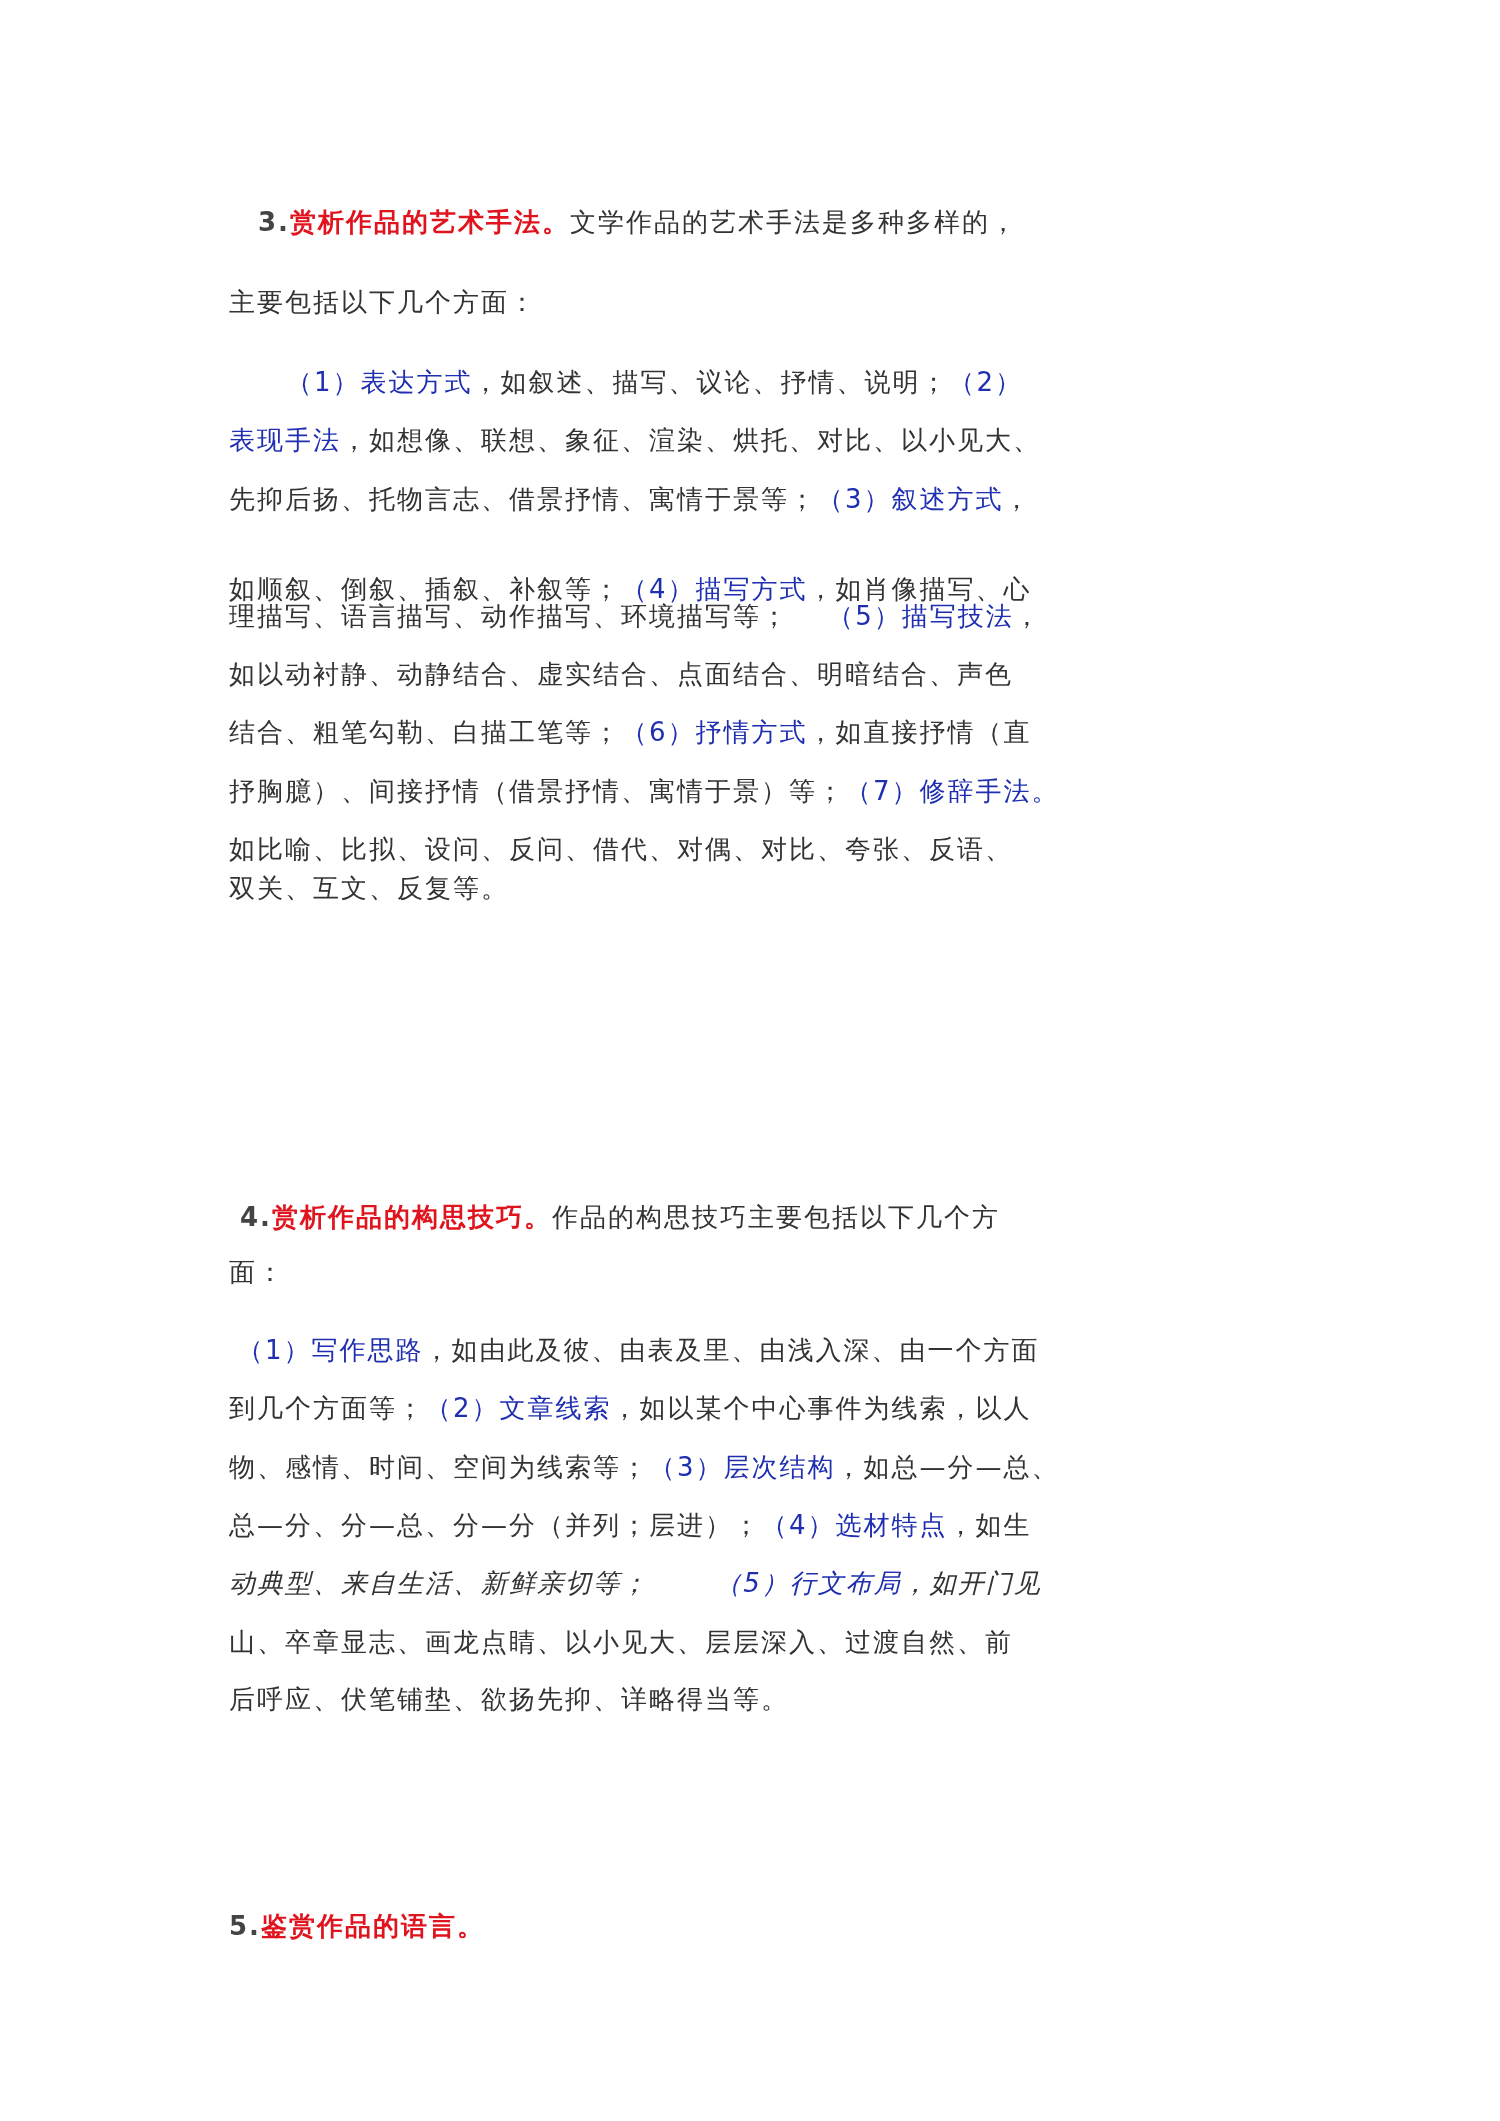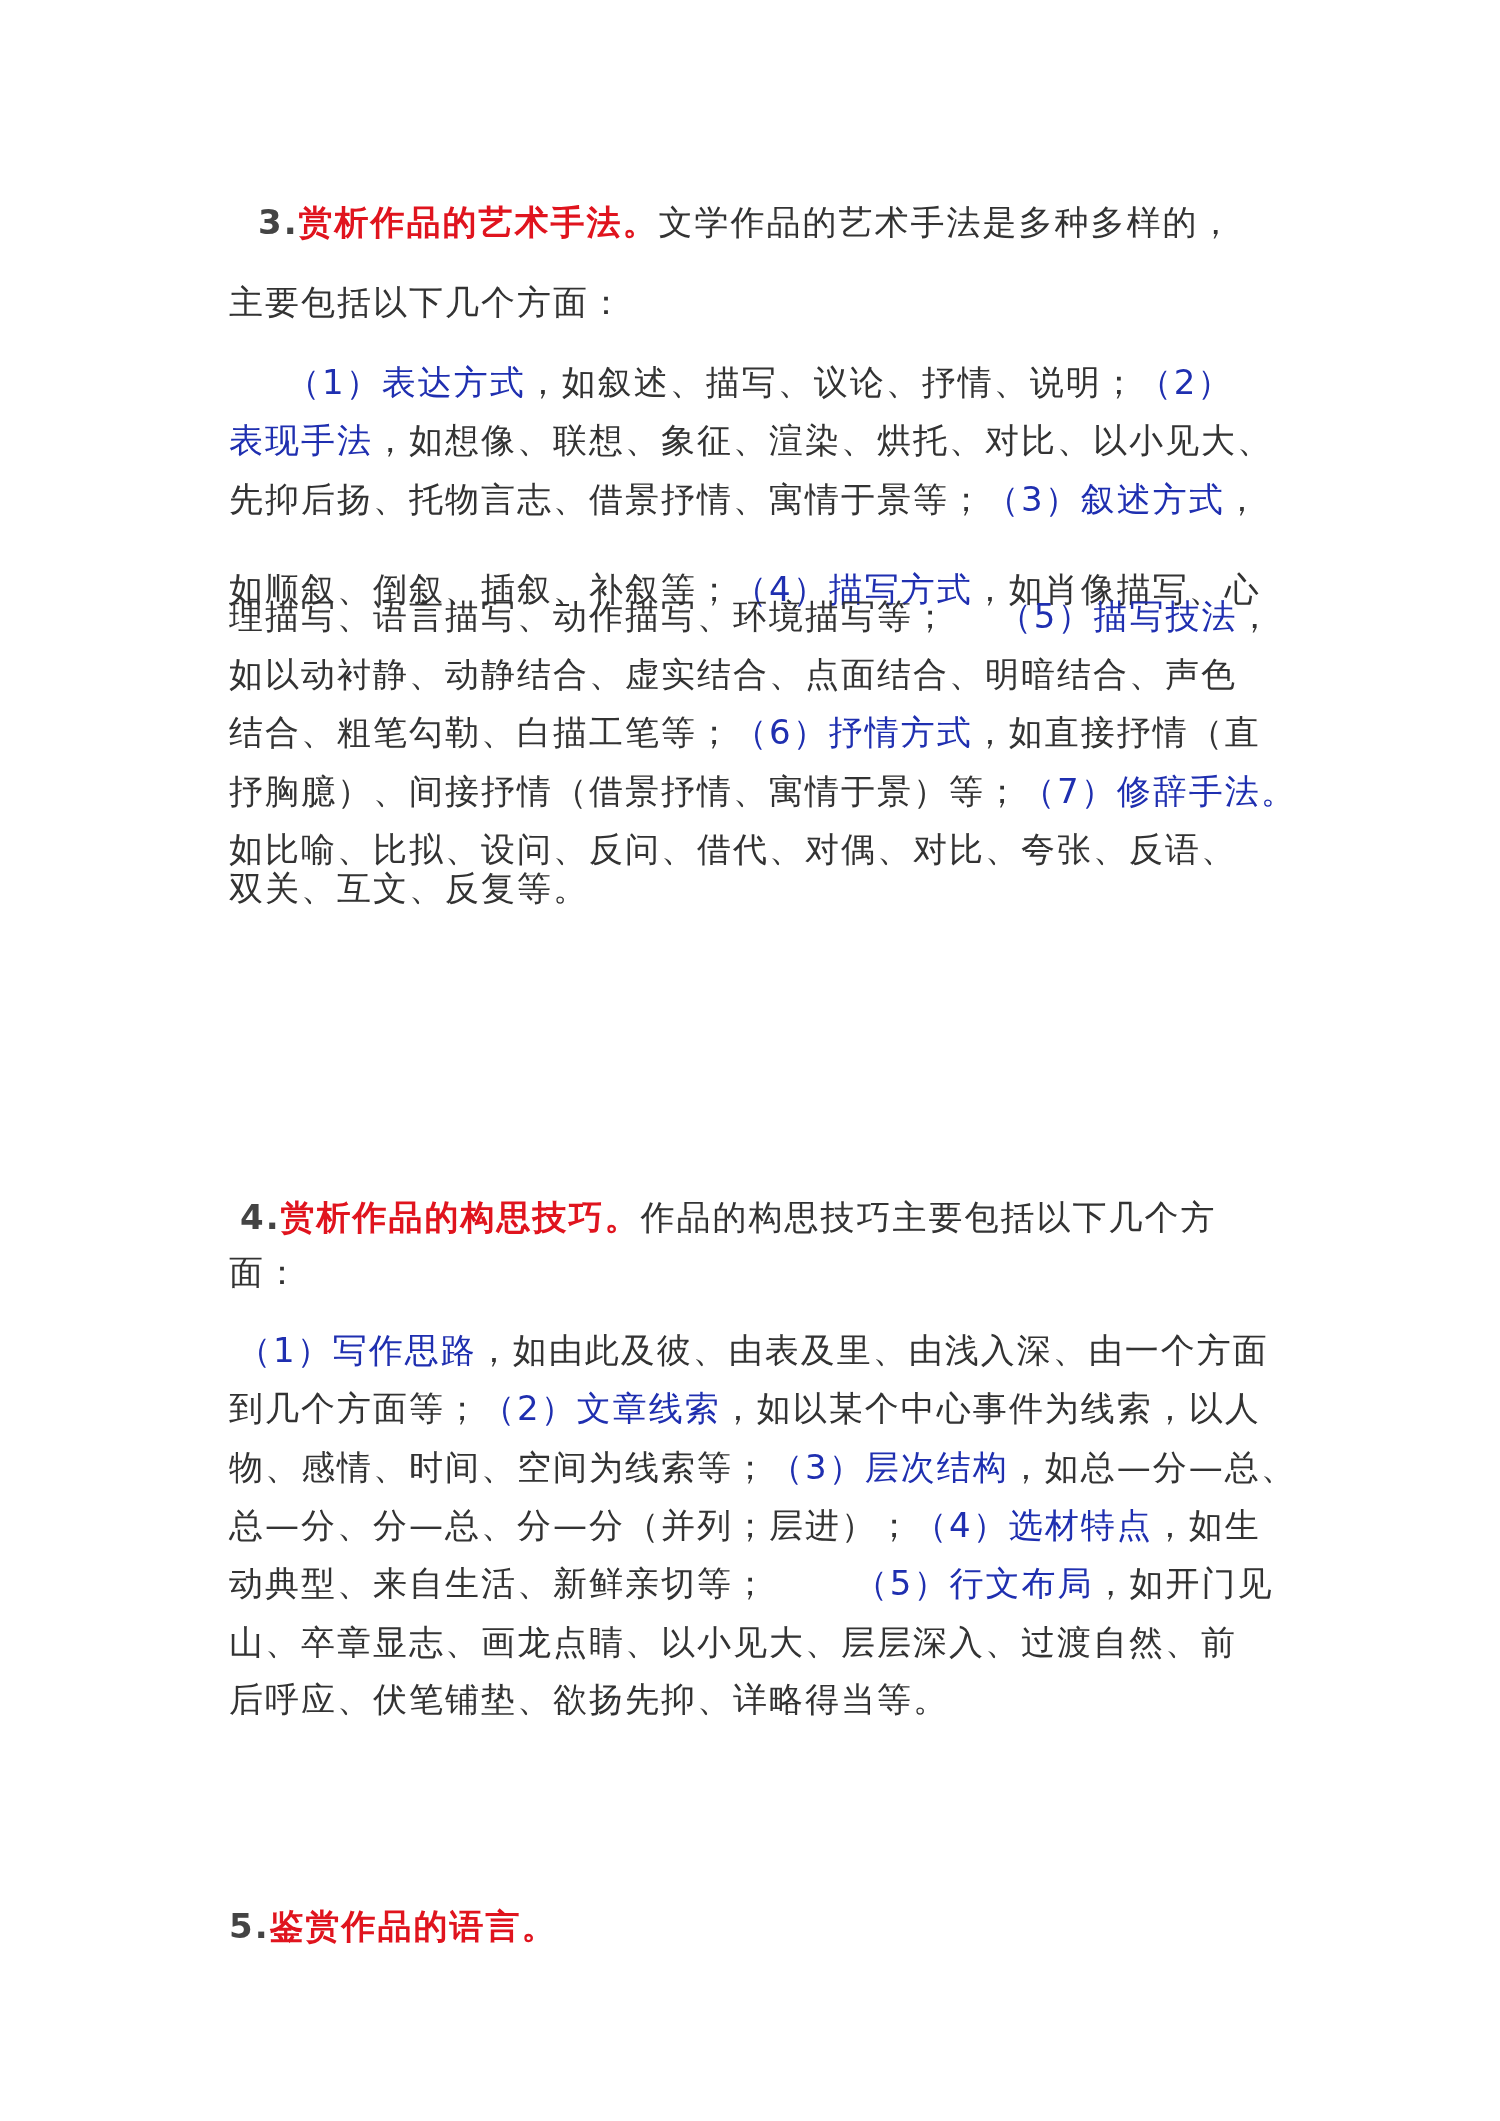"3.赏析作品的艺术手法。文学作品的艺术手法是多种多样的，" .line { font-size: 34px -> 26px }
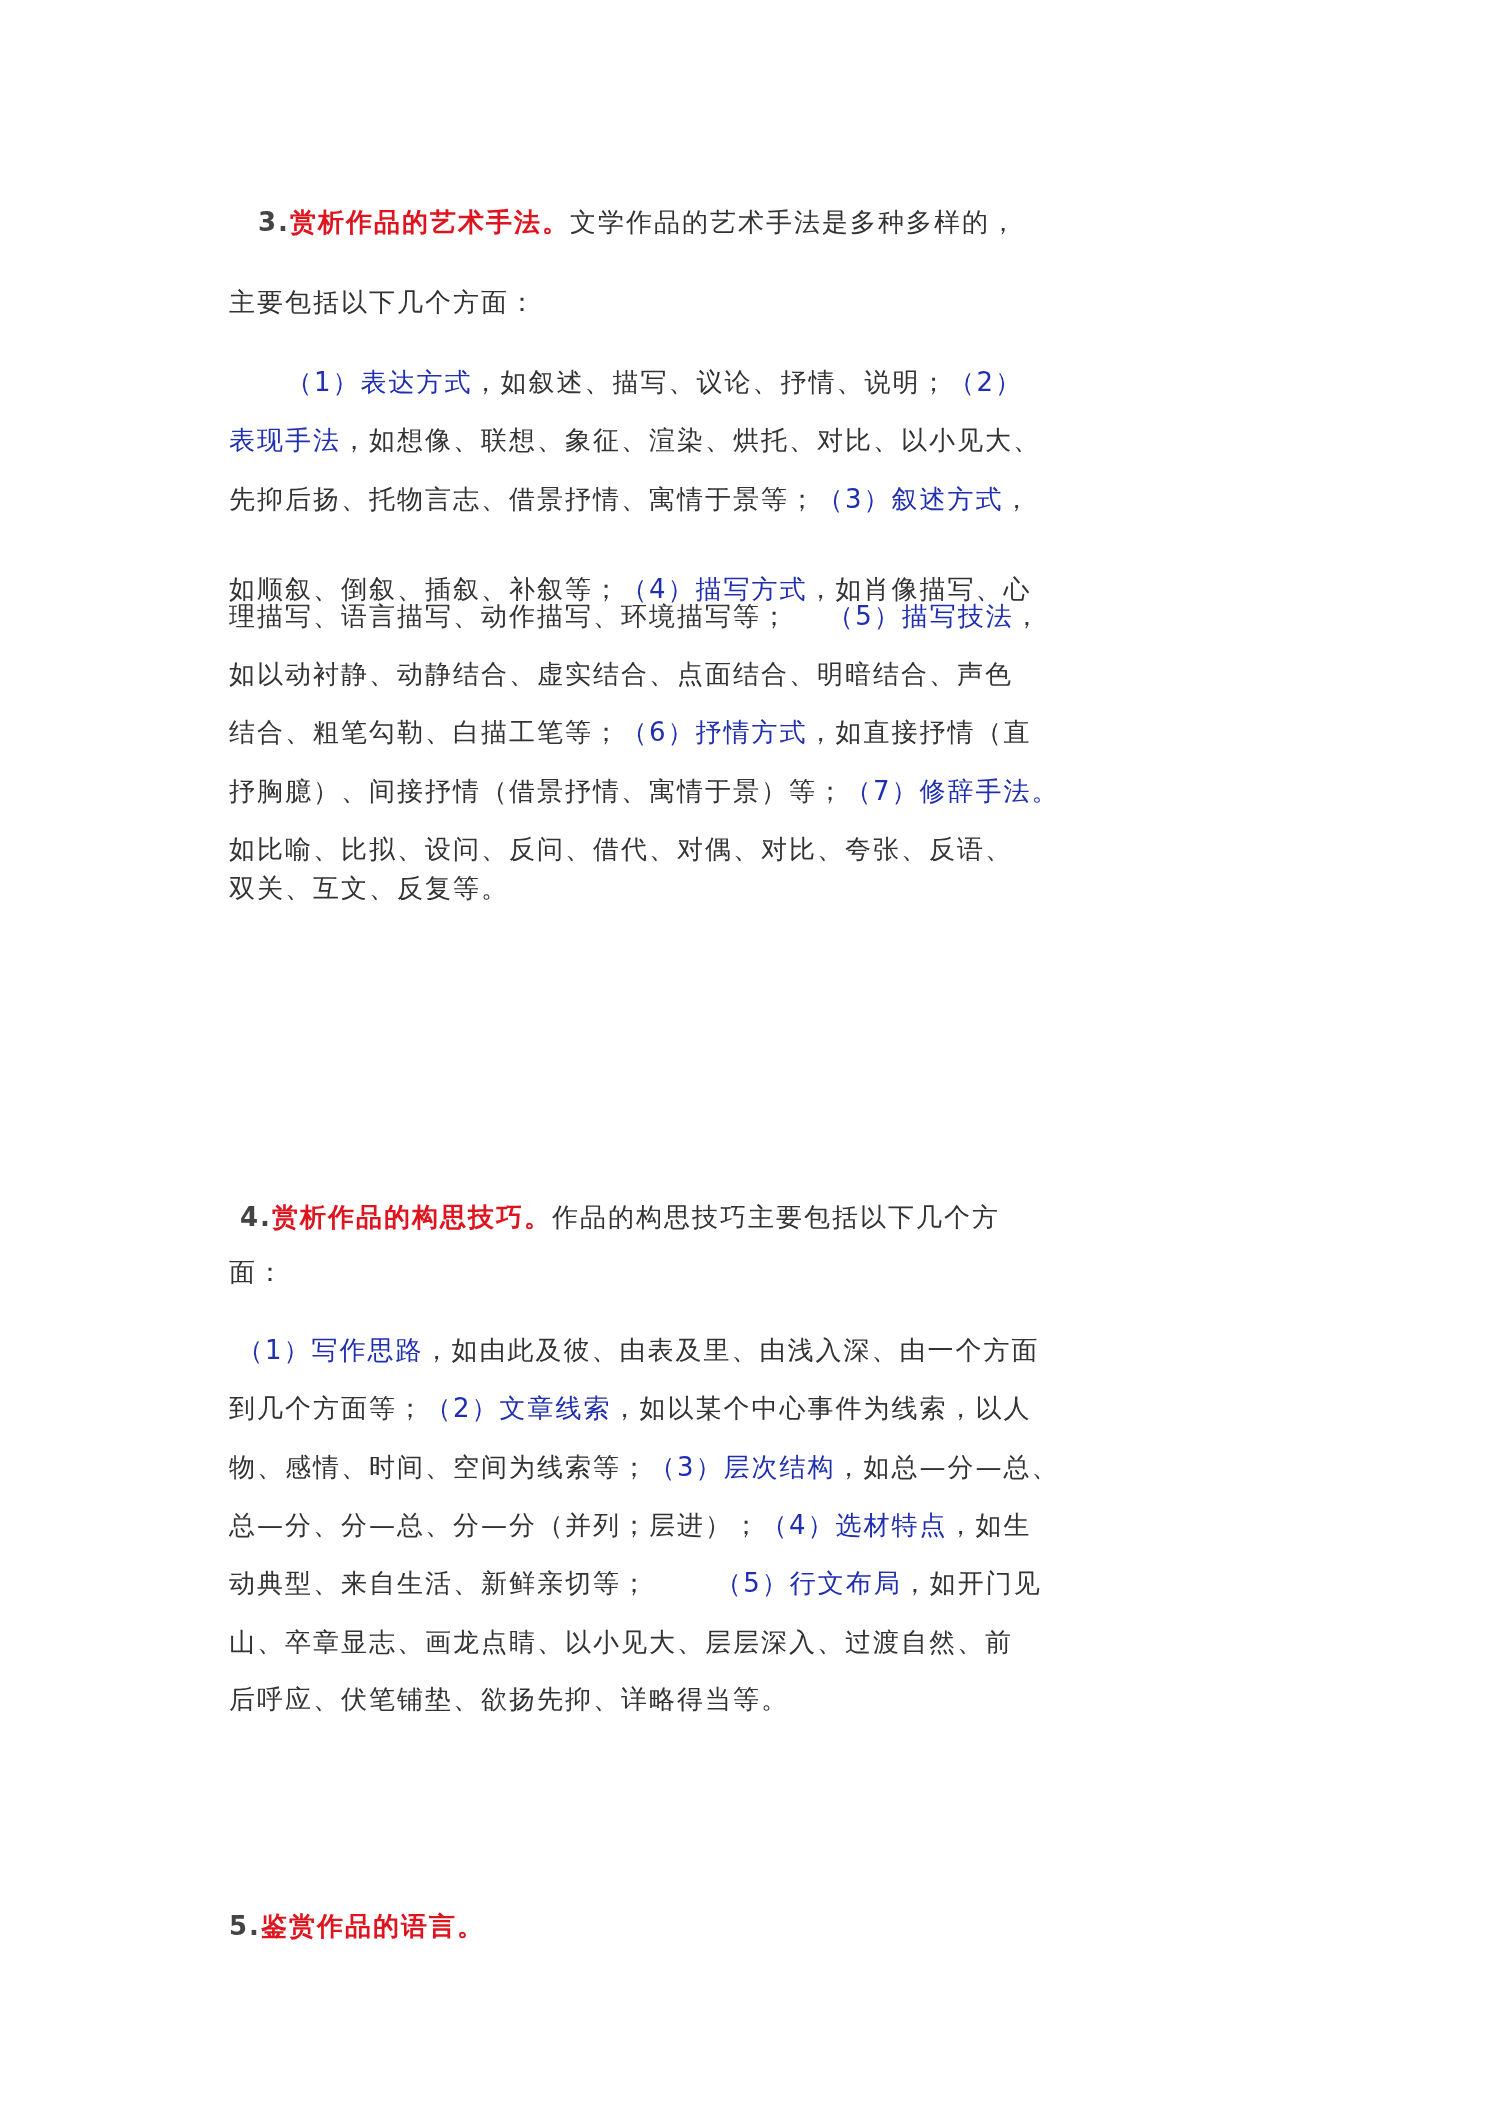"动典型、来自生活、新鲜亲切等； （5）行文布局，如开门见" div.line { font-style: none -> italic }
